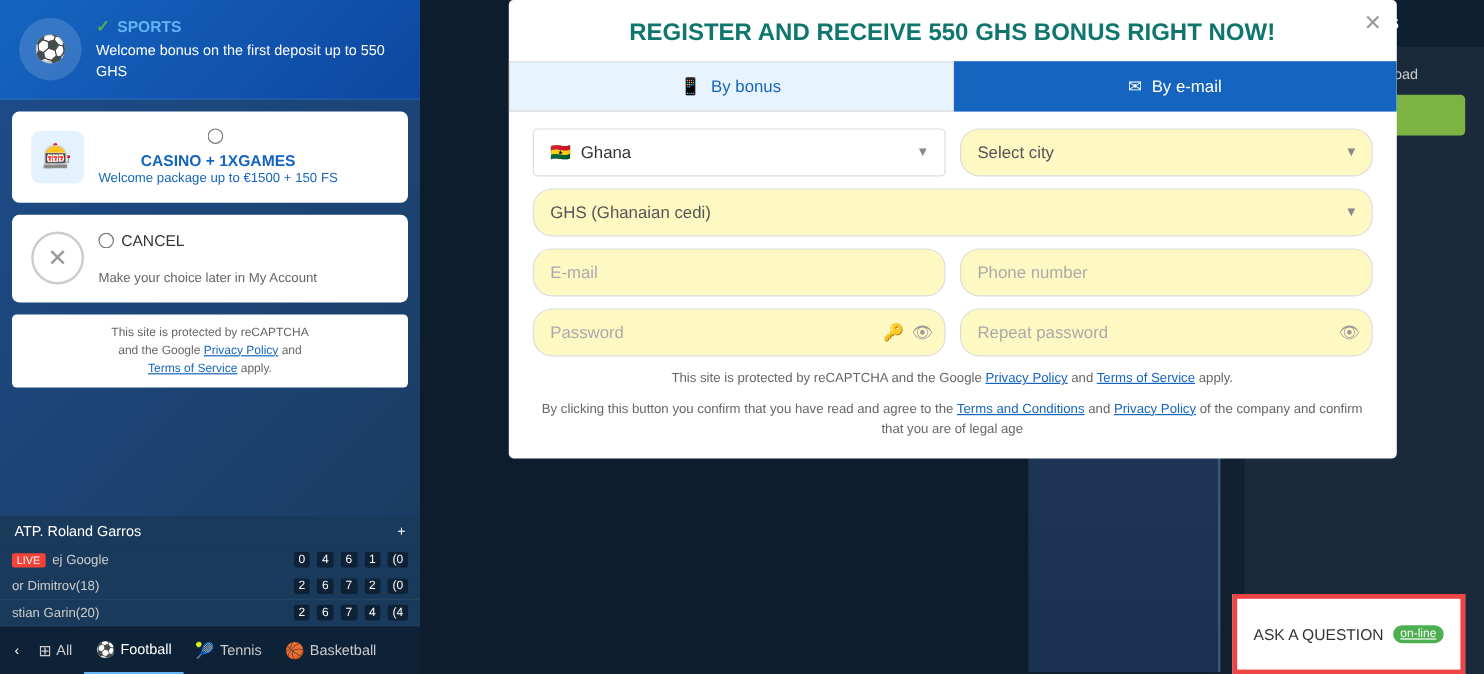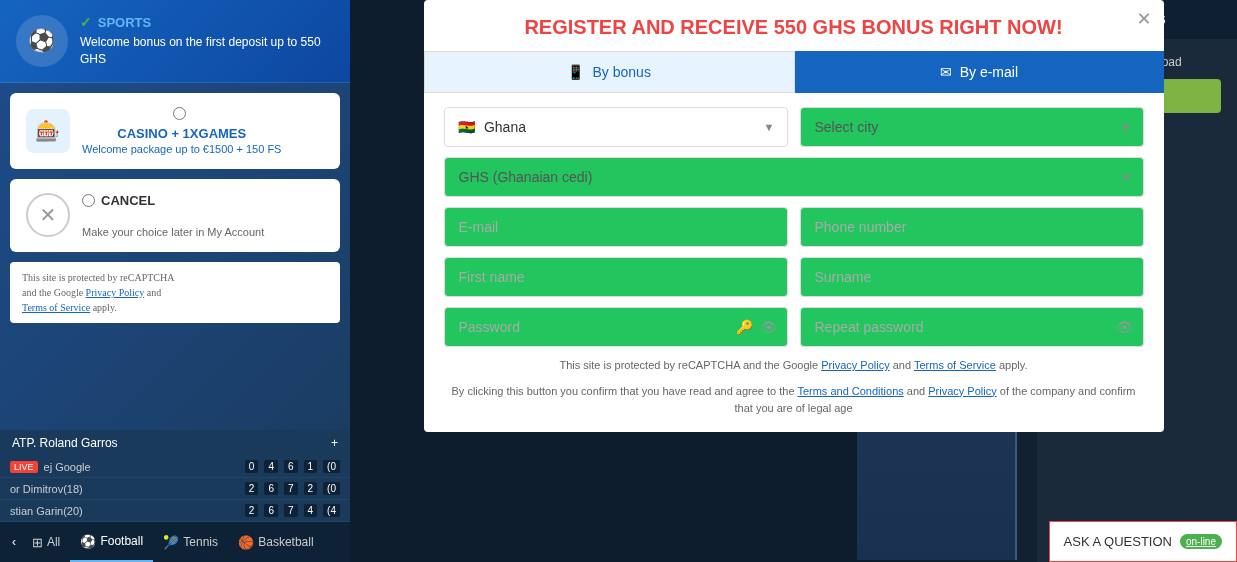"REGISTER AND RECEIVE 550 GHS" .modal-title { color: #ef4444 -> #0f766e }
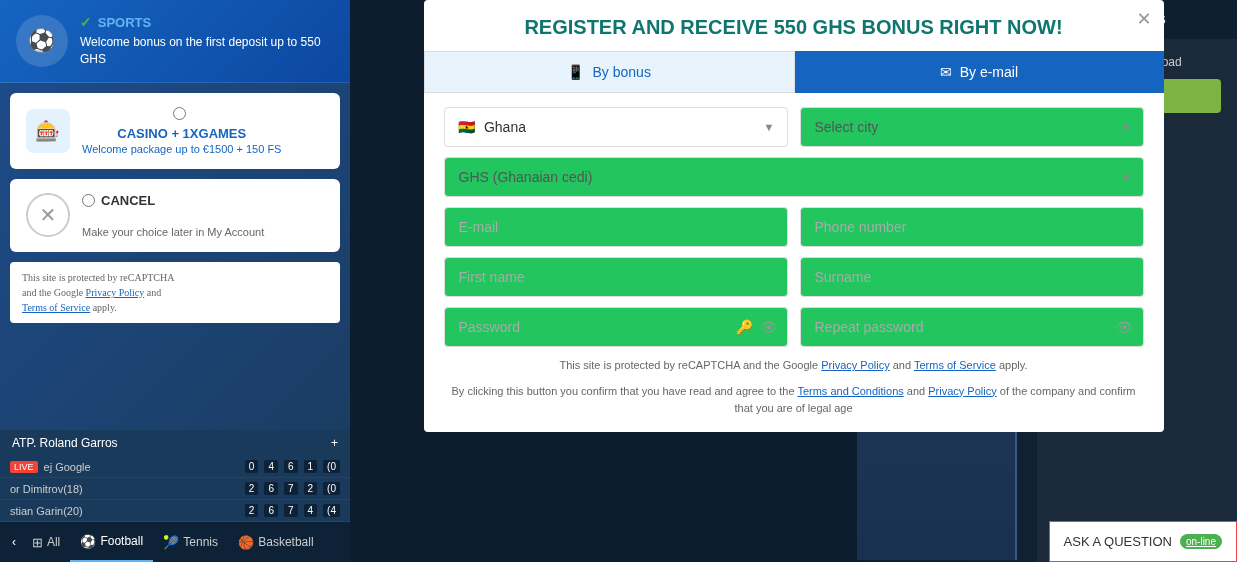"Select city" .form-select, .form-input { background: #22c55e -> #fef9c3; border-radius: 4px -> 16px }
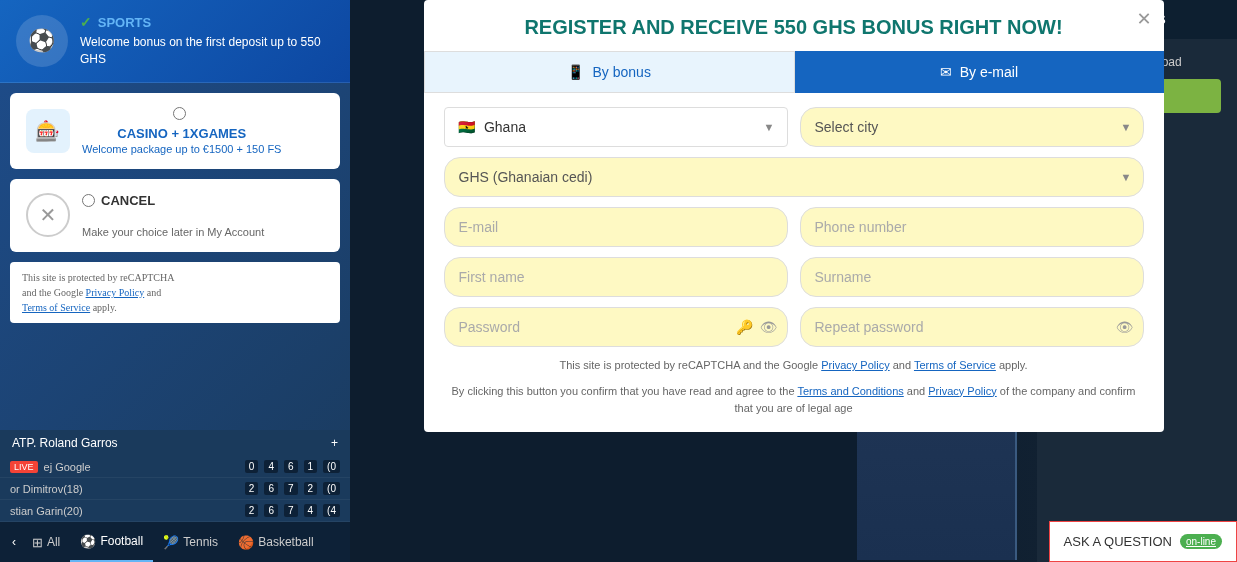"CANCEL" .cancel-title { font-weight: bold -> normal }
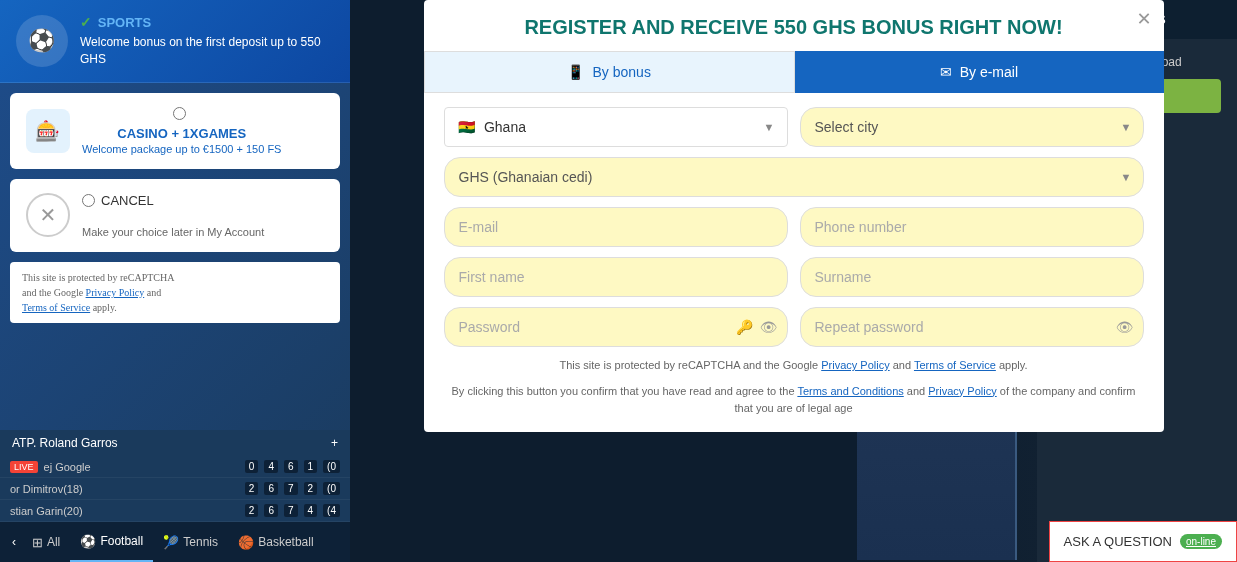"This site is protected by reCAPTCHA" .recaptcha-note { font-family: Liberation Serif, serif -> none; text-align: none -> center }
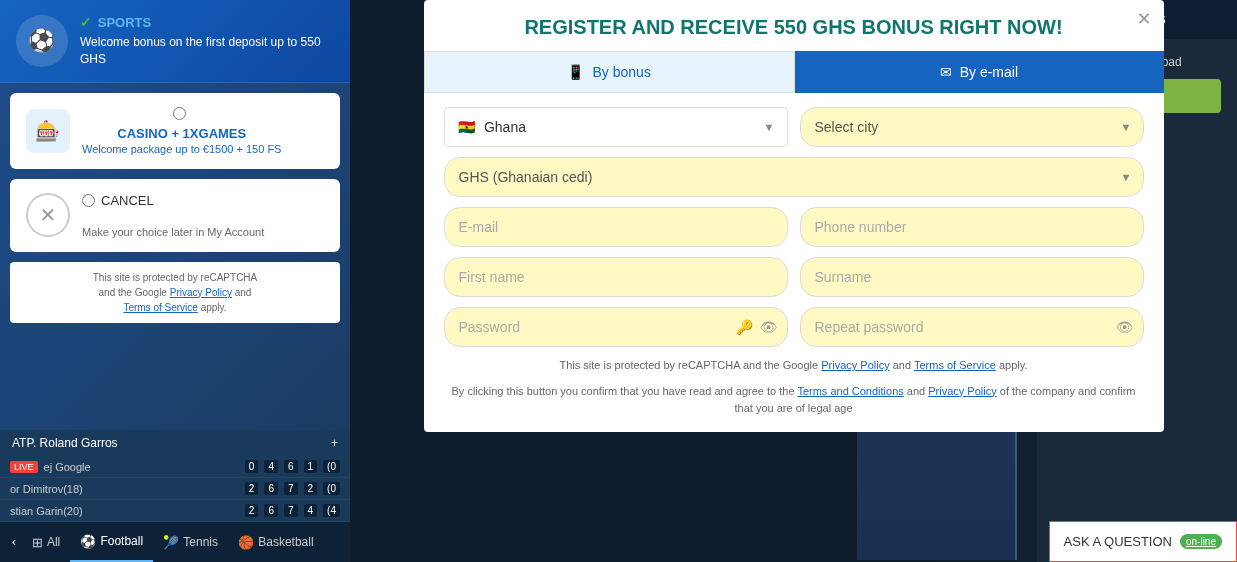"First name" div.form-row { html: <div> <div> <input> </div> <div> <input> </div> </div> -> none }
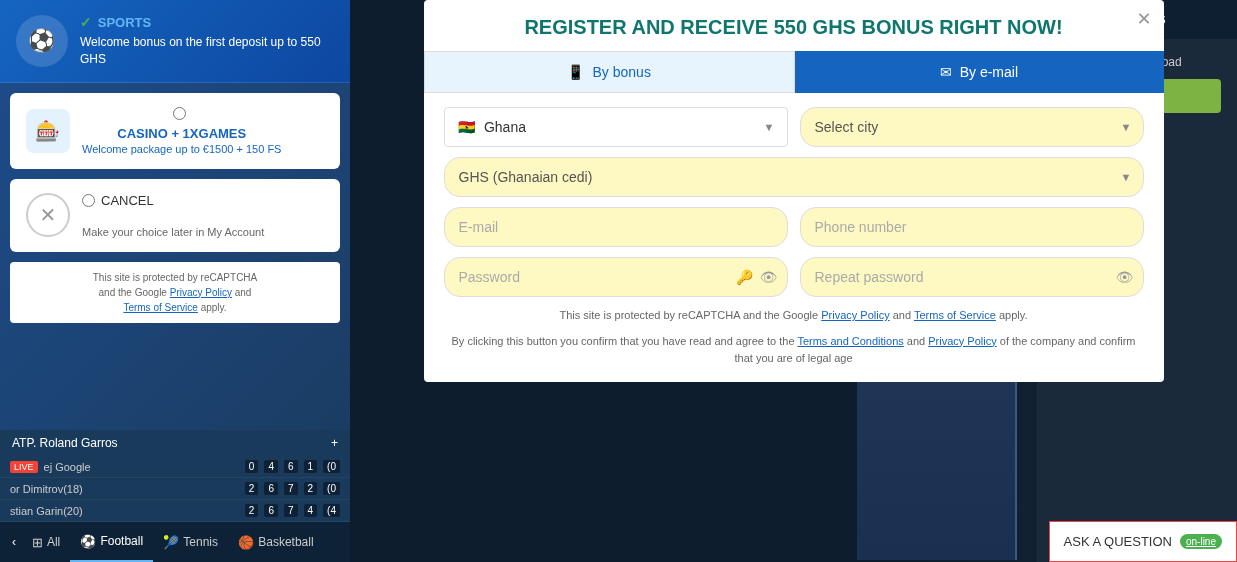"ASK A QUESTION" .ask-question { border: 1px solid #ef4444 -> 4px solid #ef4444; padding: 12px 14px -> 22px 14px; right: 0 -> 16px }
